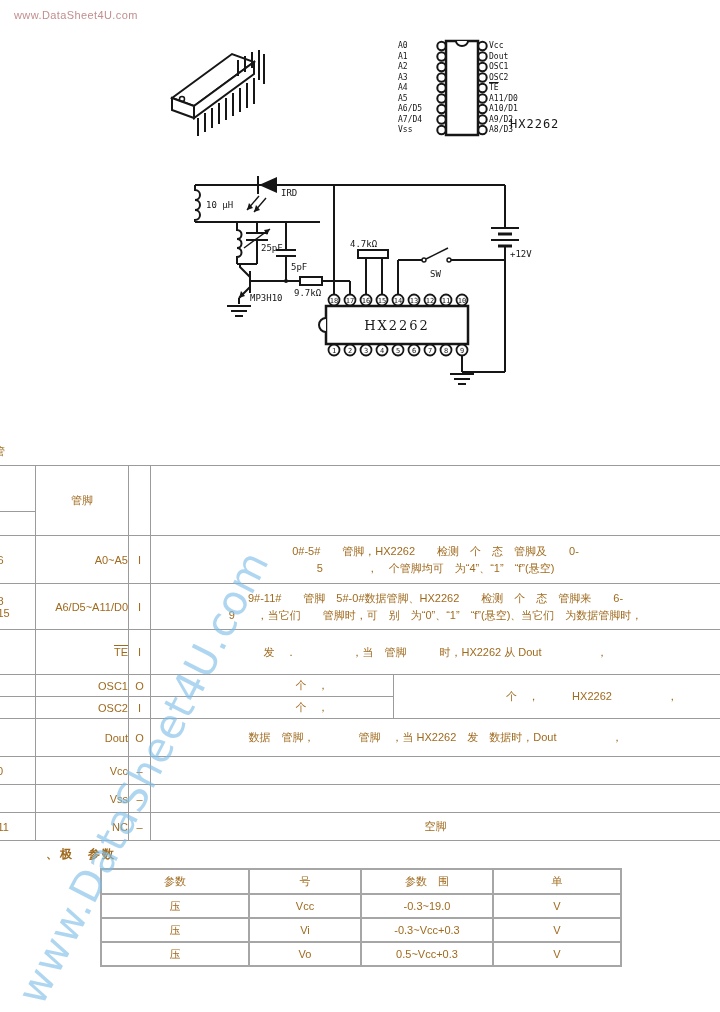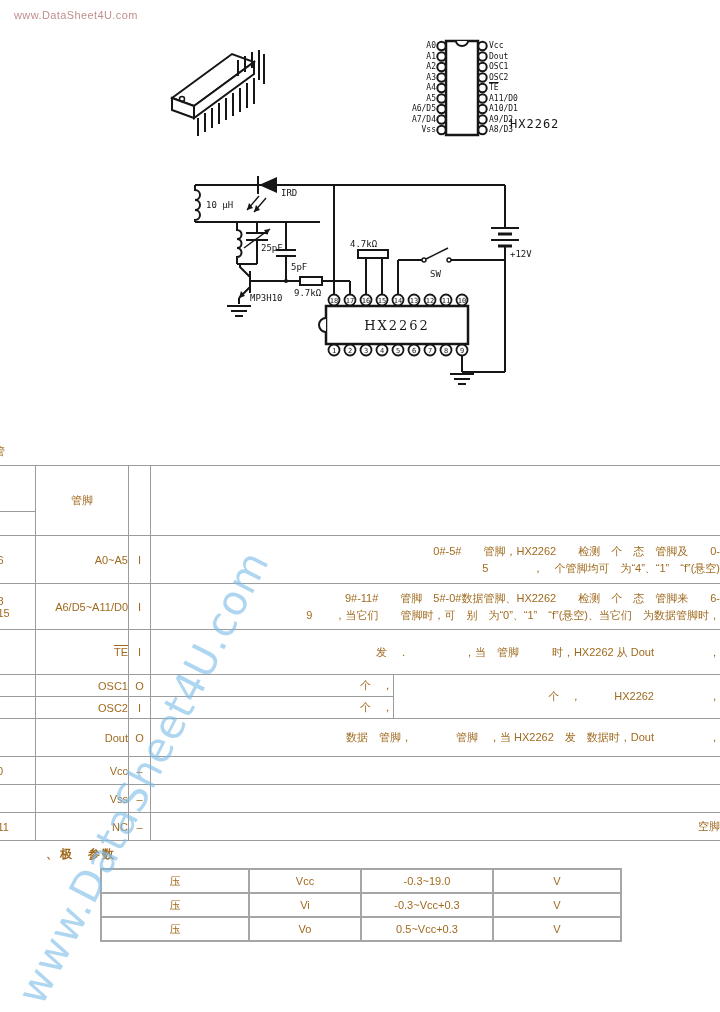"A0" .pd-left { text-align: right -> left }
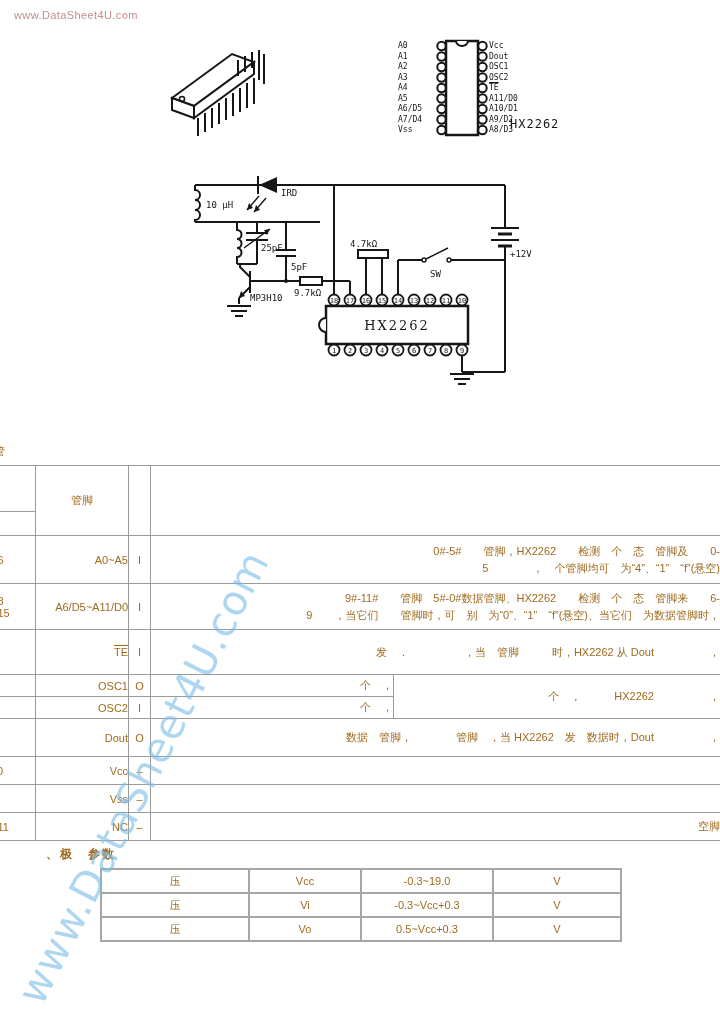"0#-5# 管脚，HX2262 检测 个 态" .c-desc { text-align: right -> center }
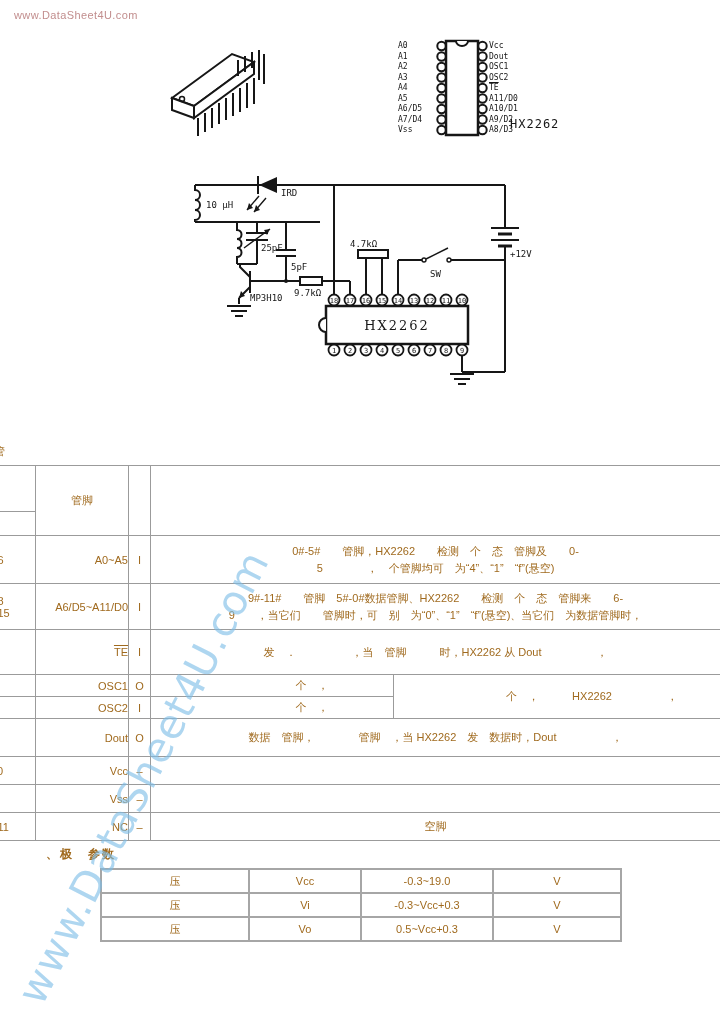"参数" tr { html: none -> <tr> <th>参数</th> <th>号</th> <th>参数 围</th> <th>单</th> </tr> }
